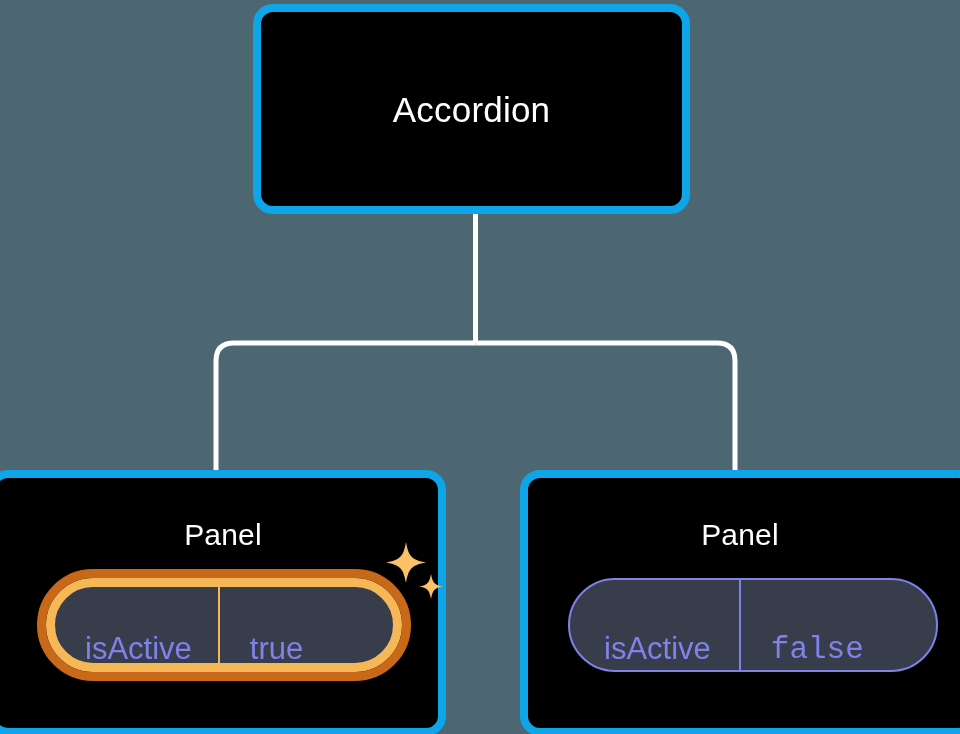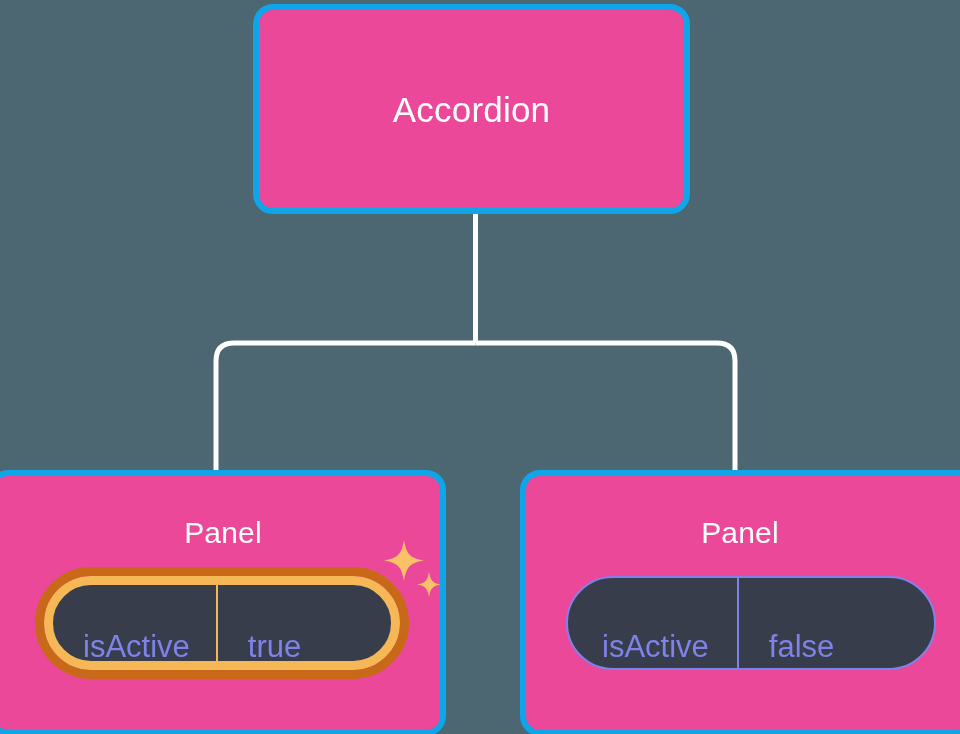"Accordion" .node { background: #ec4899 -> #000000; border: 6px solid #0ea5e9 -> 8px solid #0ea5e9 }
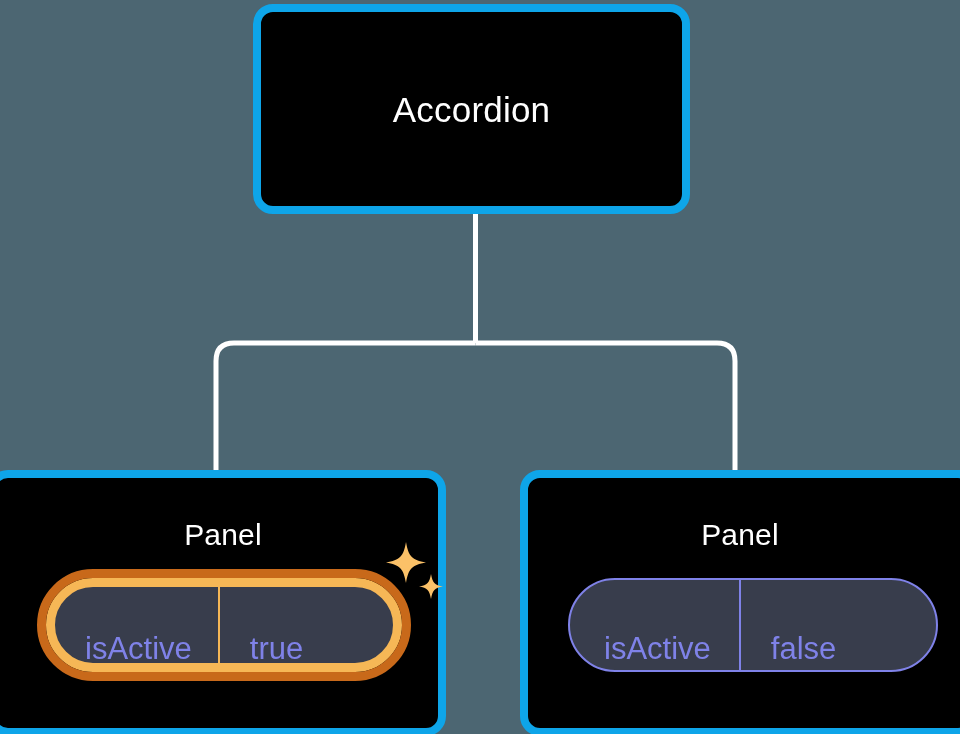"false" .pill-default .pill-val { font-family: none -> Liberation Mono, monospace }
